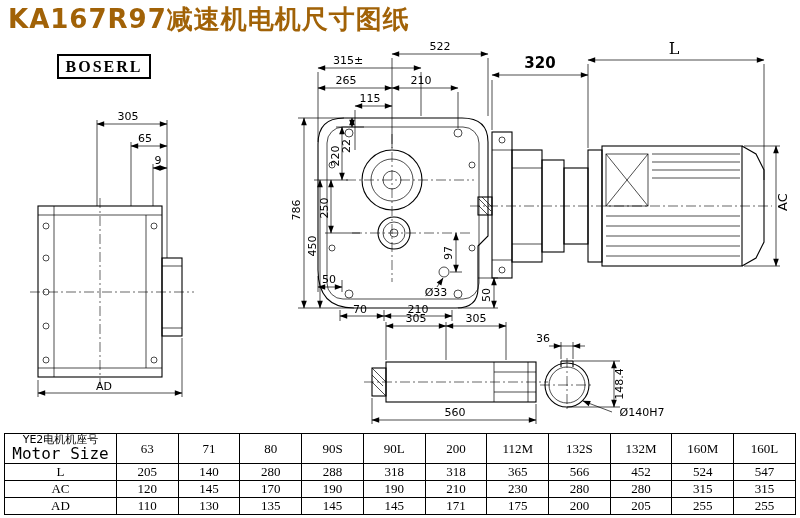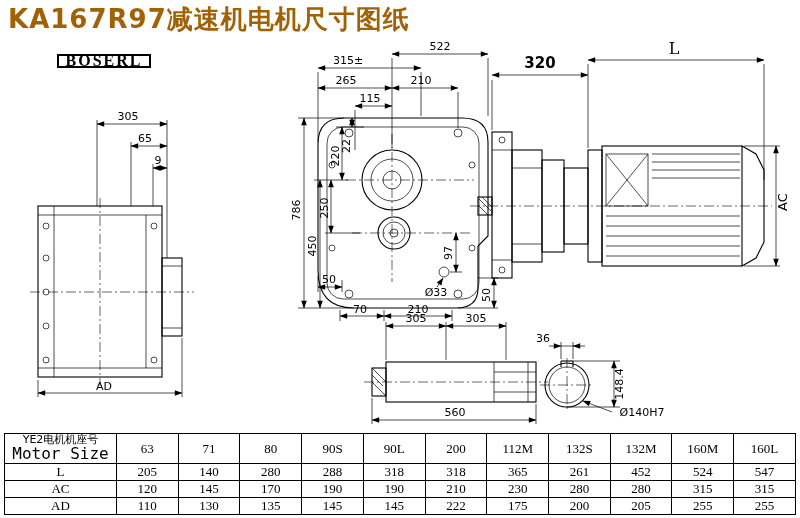"BOSERL" .brand { height: 14px -> 25px }
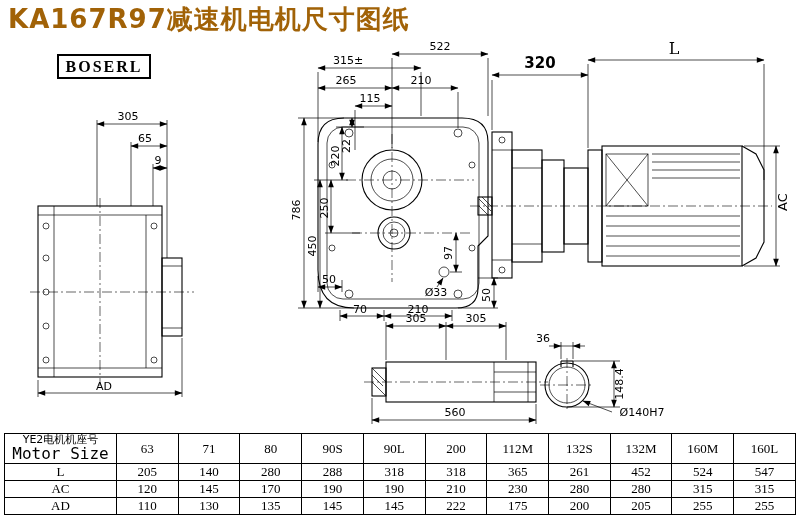"261" td { text: 261 -> 566 }
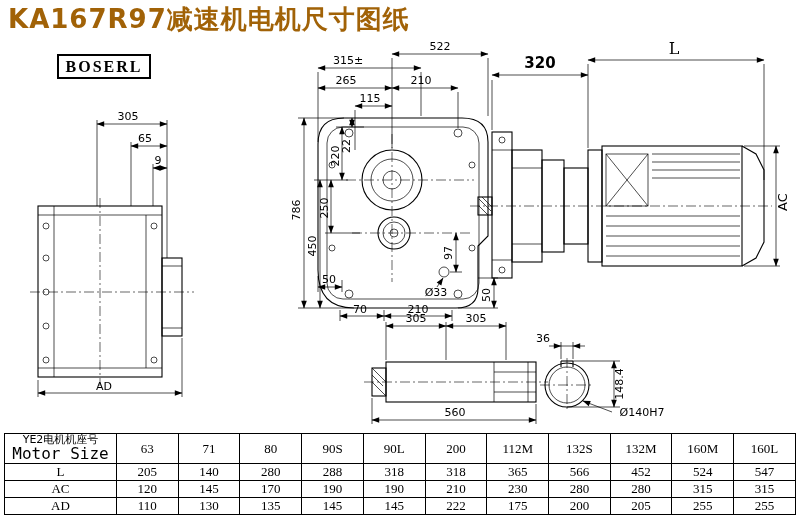"222" td { text: 222 -> 171 }
